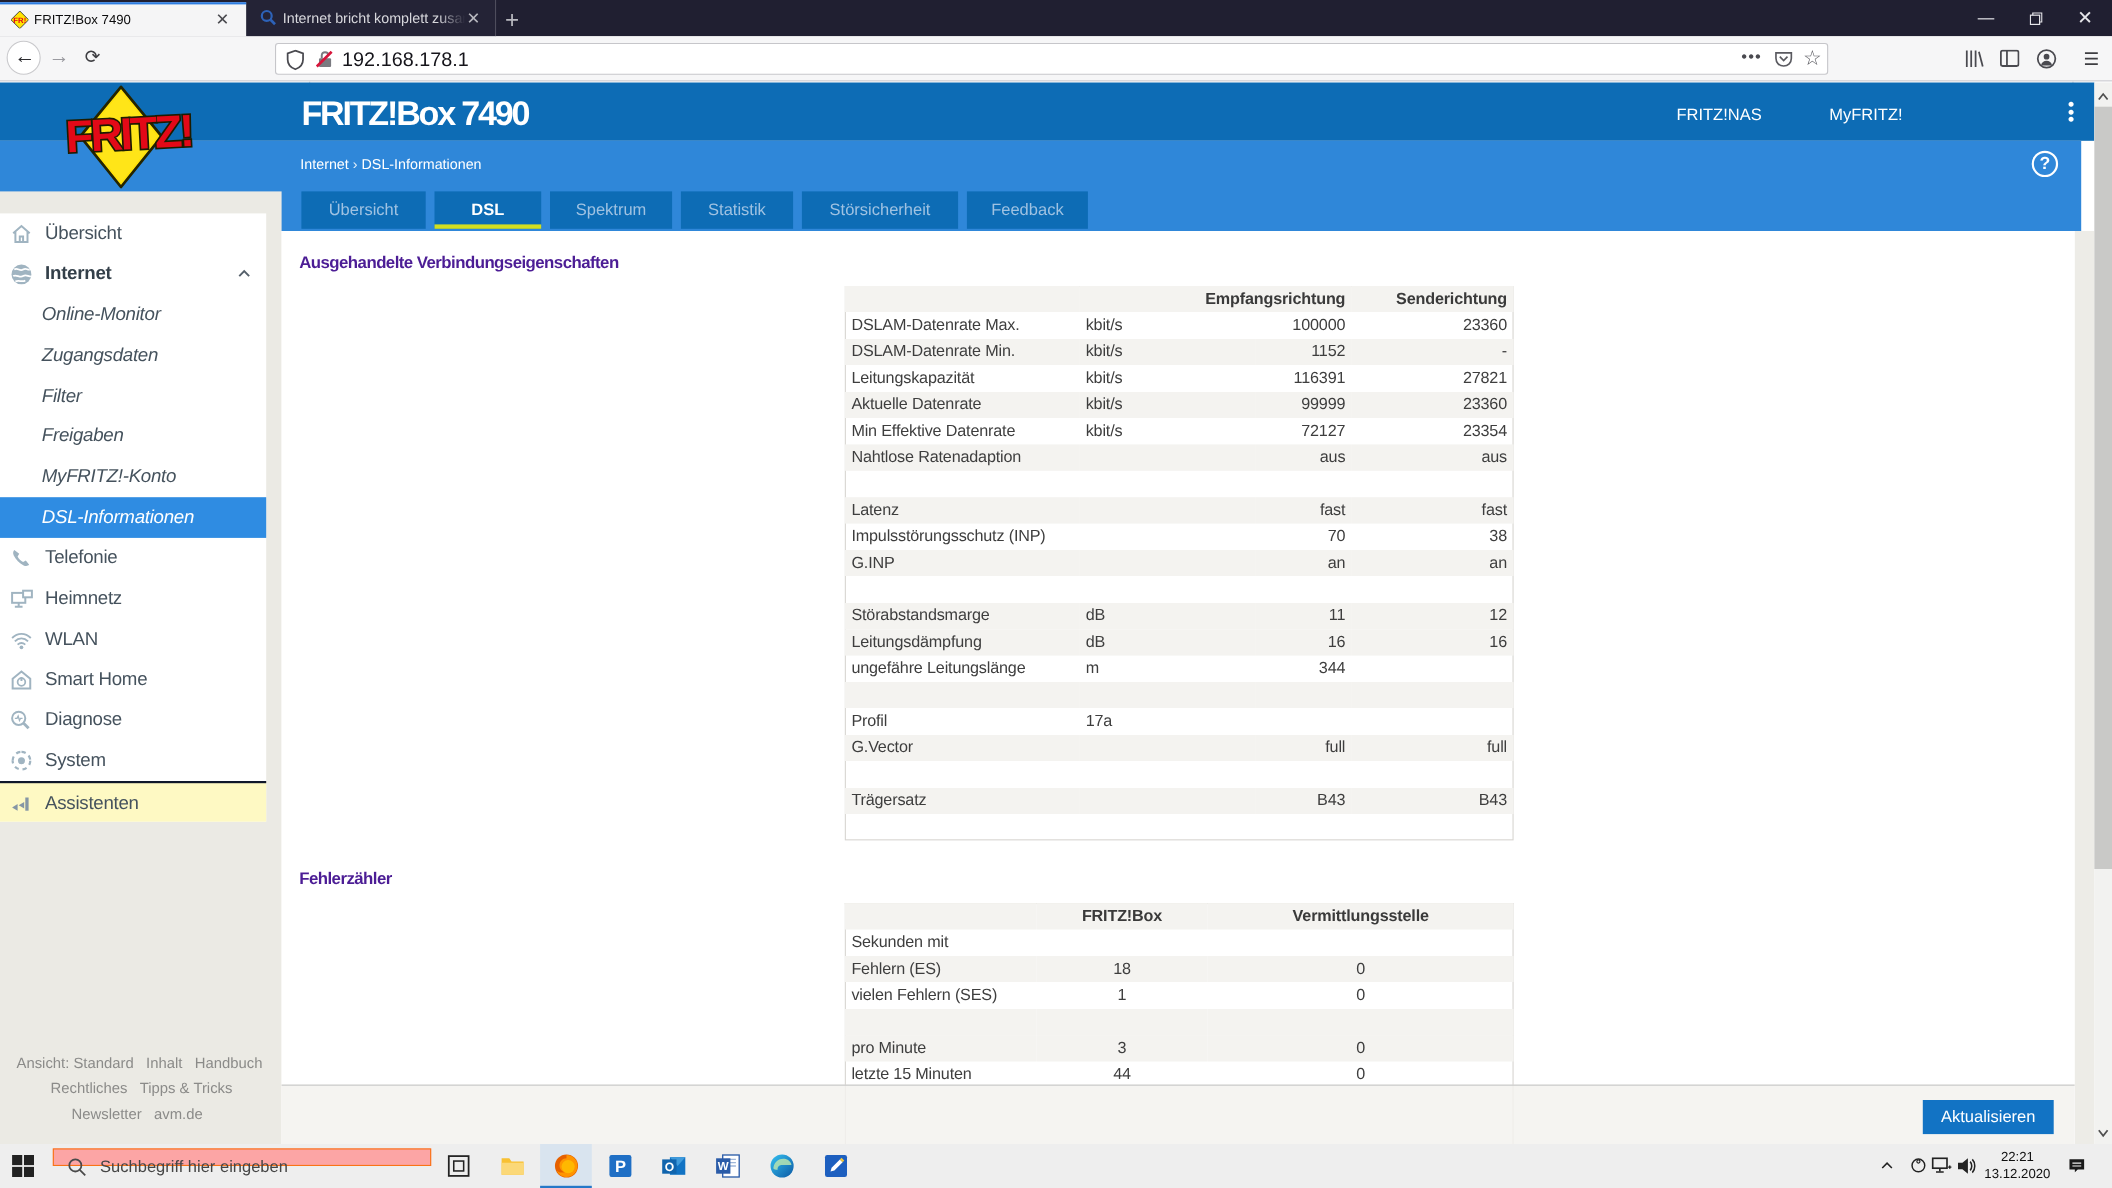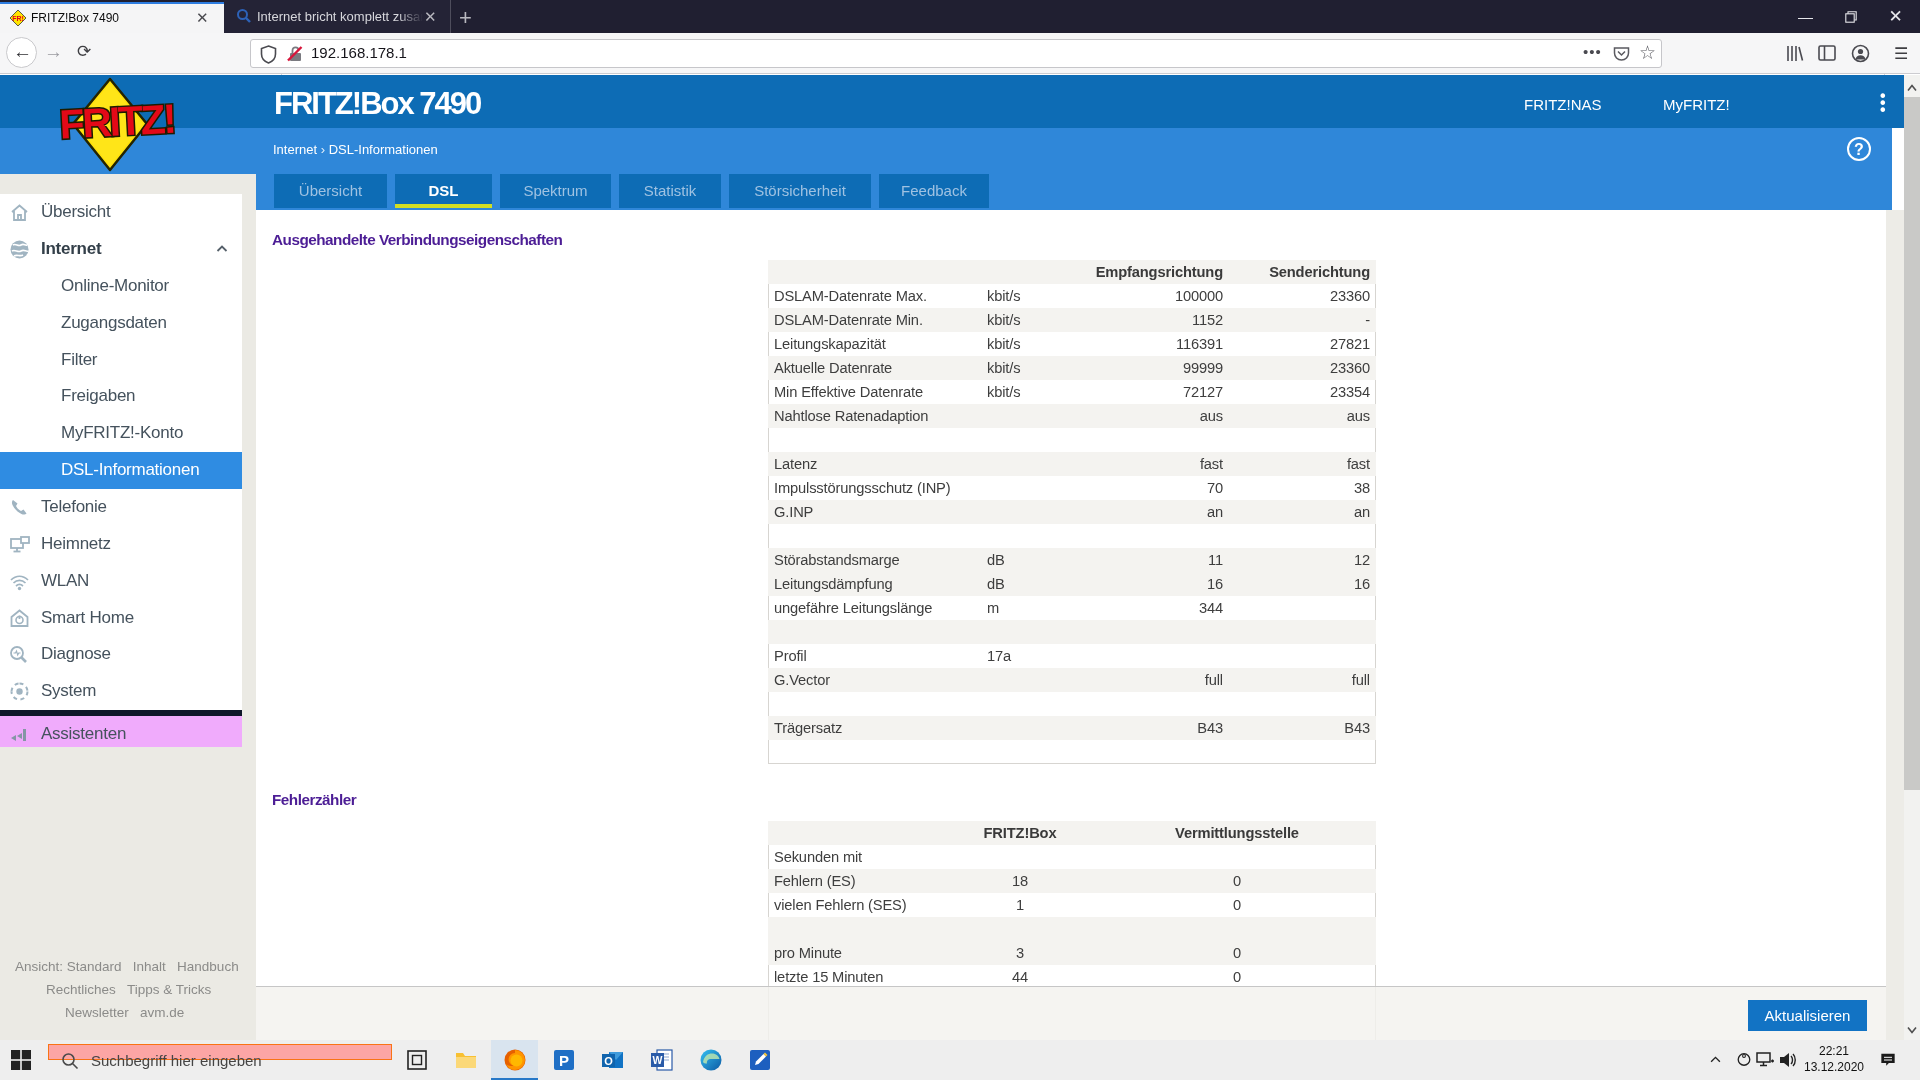"192.168.178.1" #urltext { font-size: 15px -> 18px }
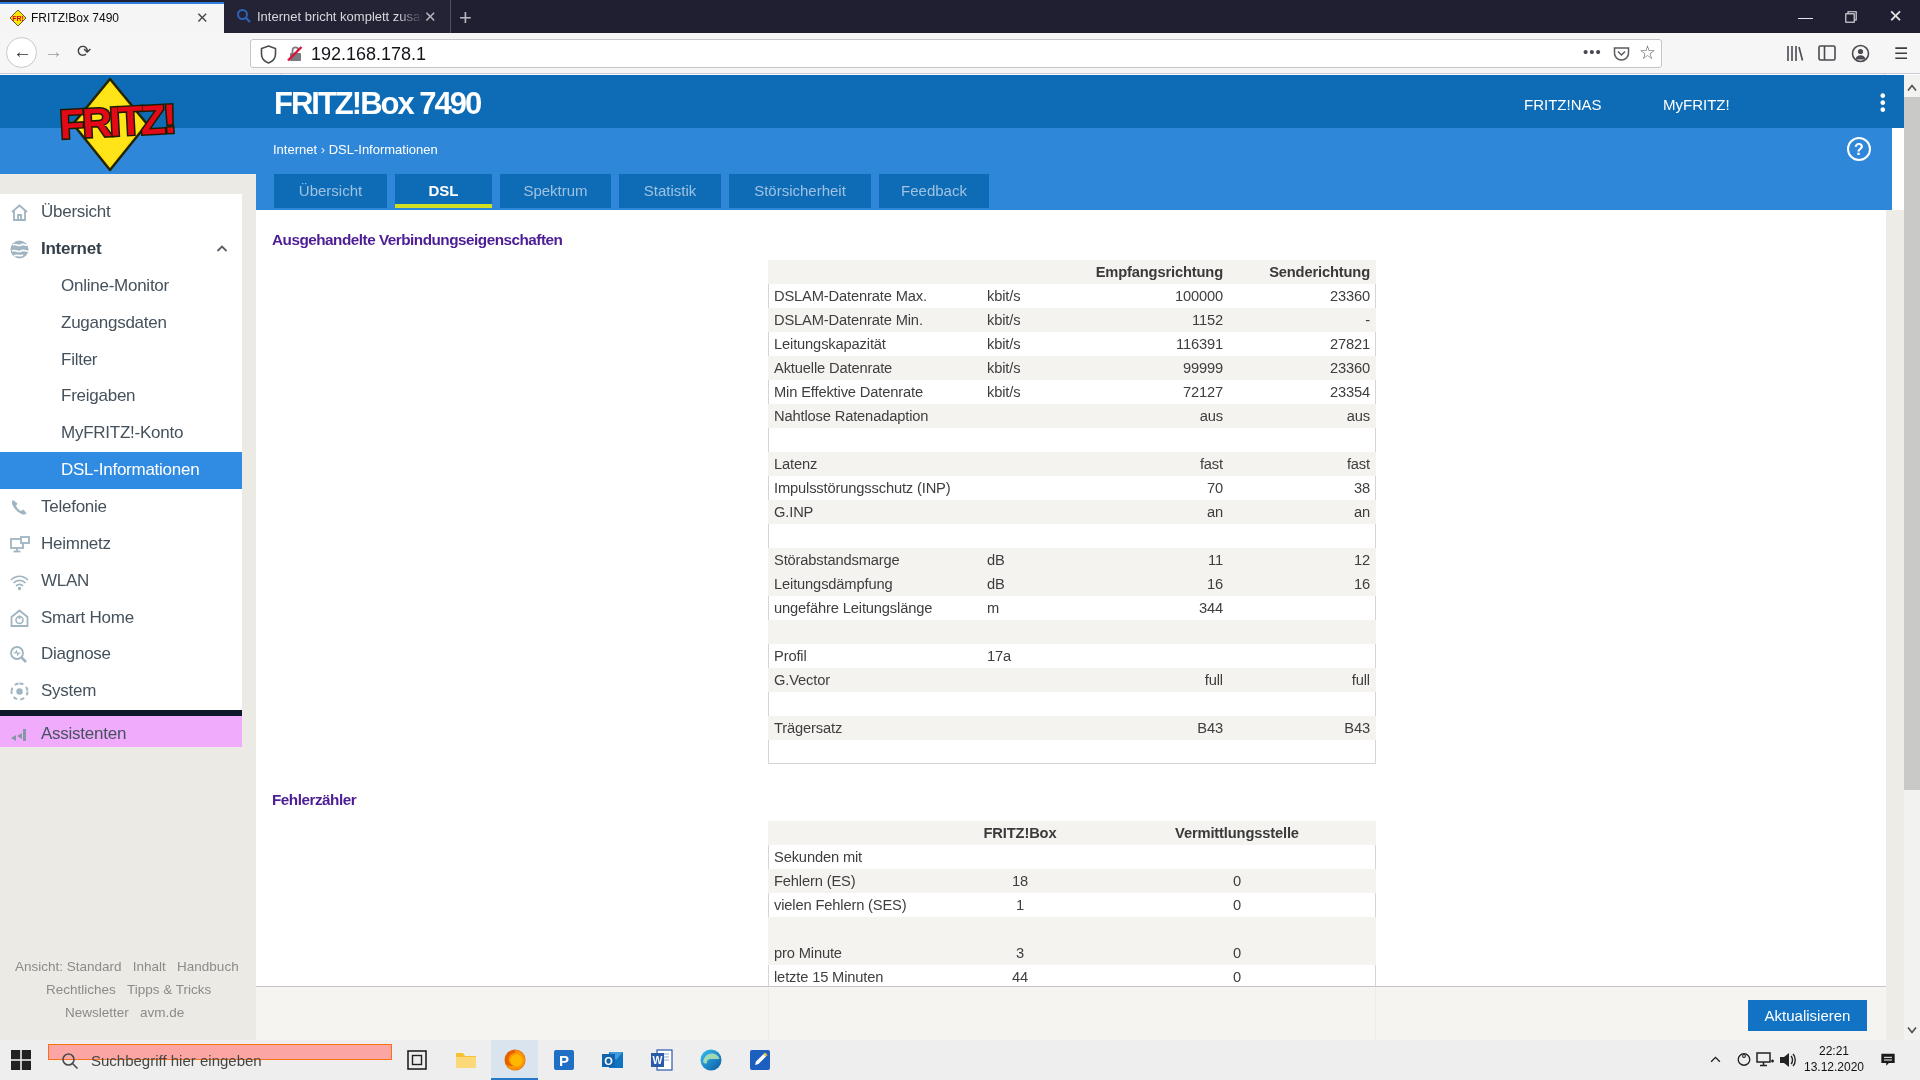"Online-Monitor" .mi.sub .txt { font-style: none -> italic; left: 61px -> 38px }
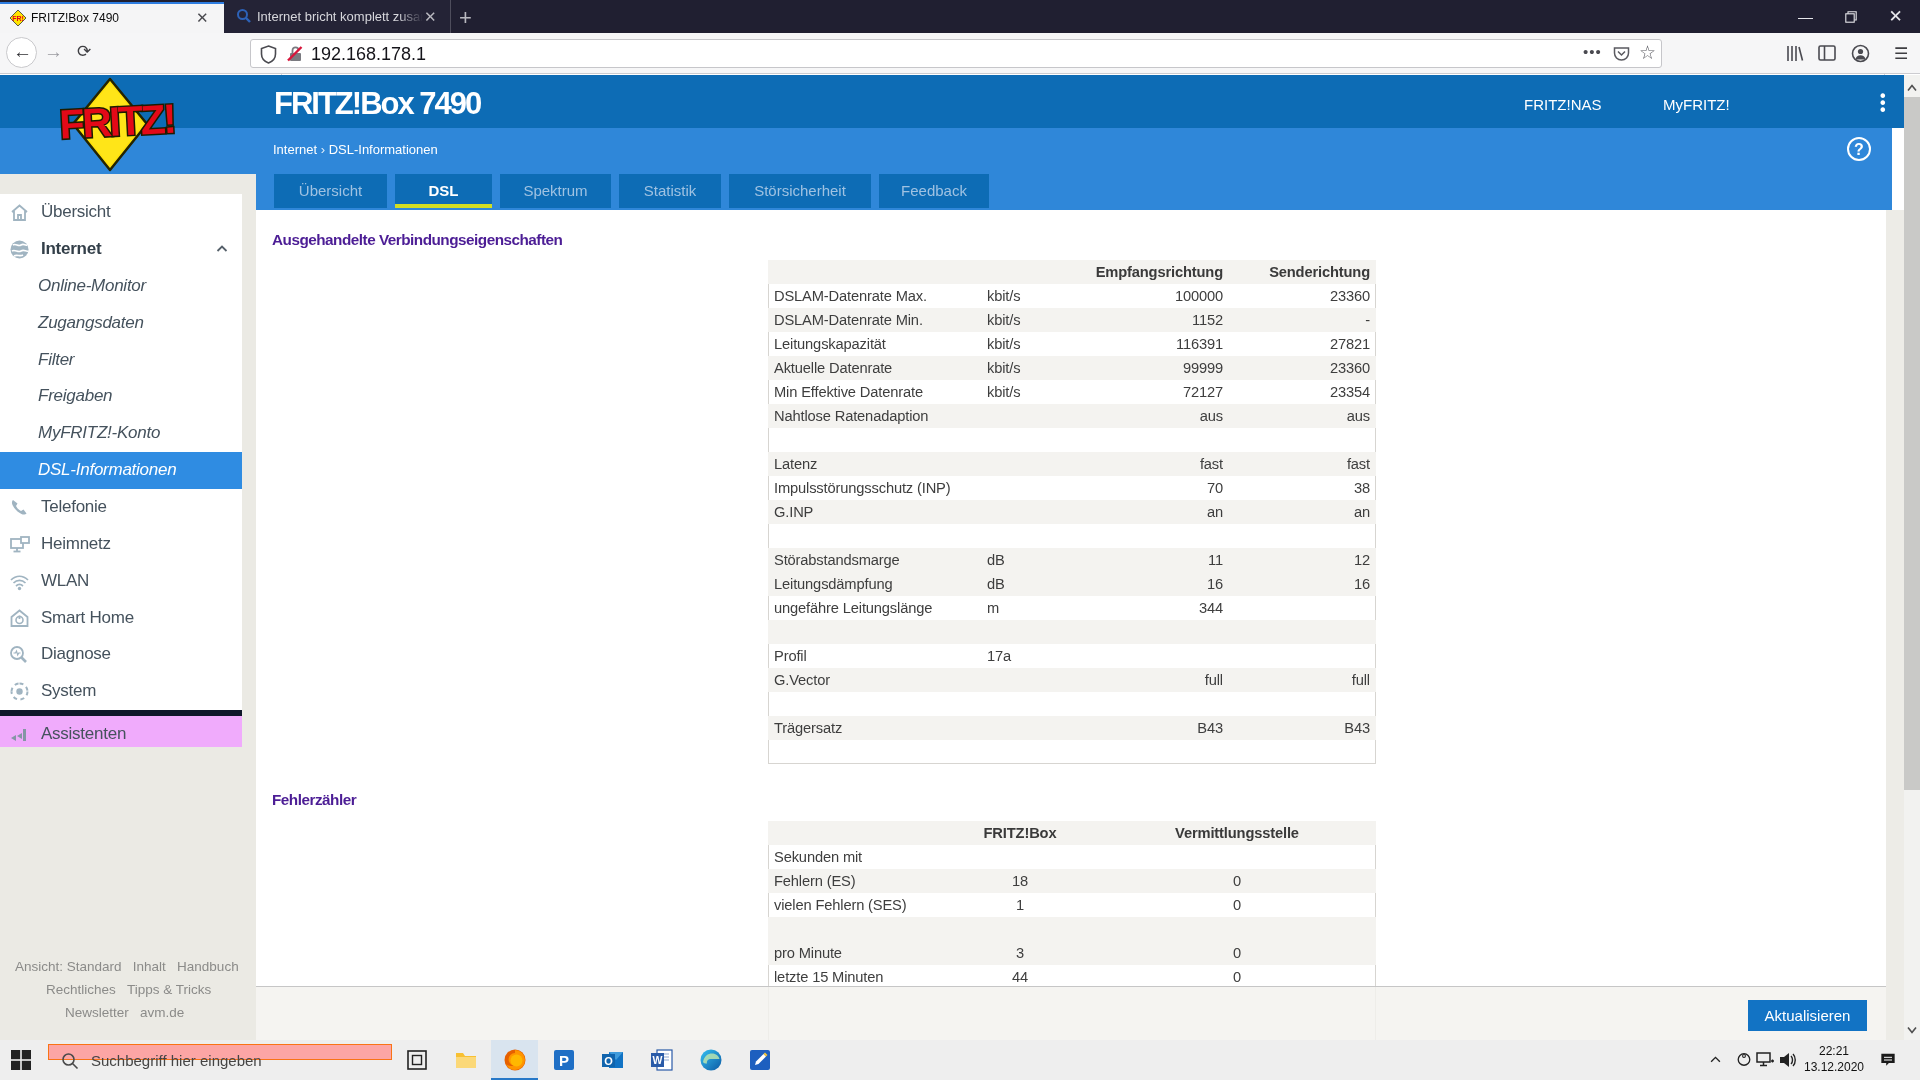"Assistenten" #assist { background: #f0abfc -> #fef9c3; border-top: 6px solid #0f172a -> 2px solid #0f172a }
